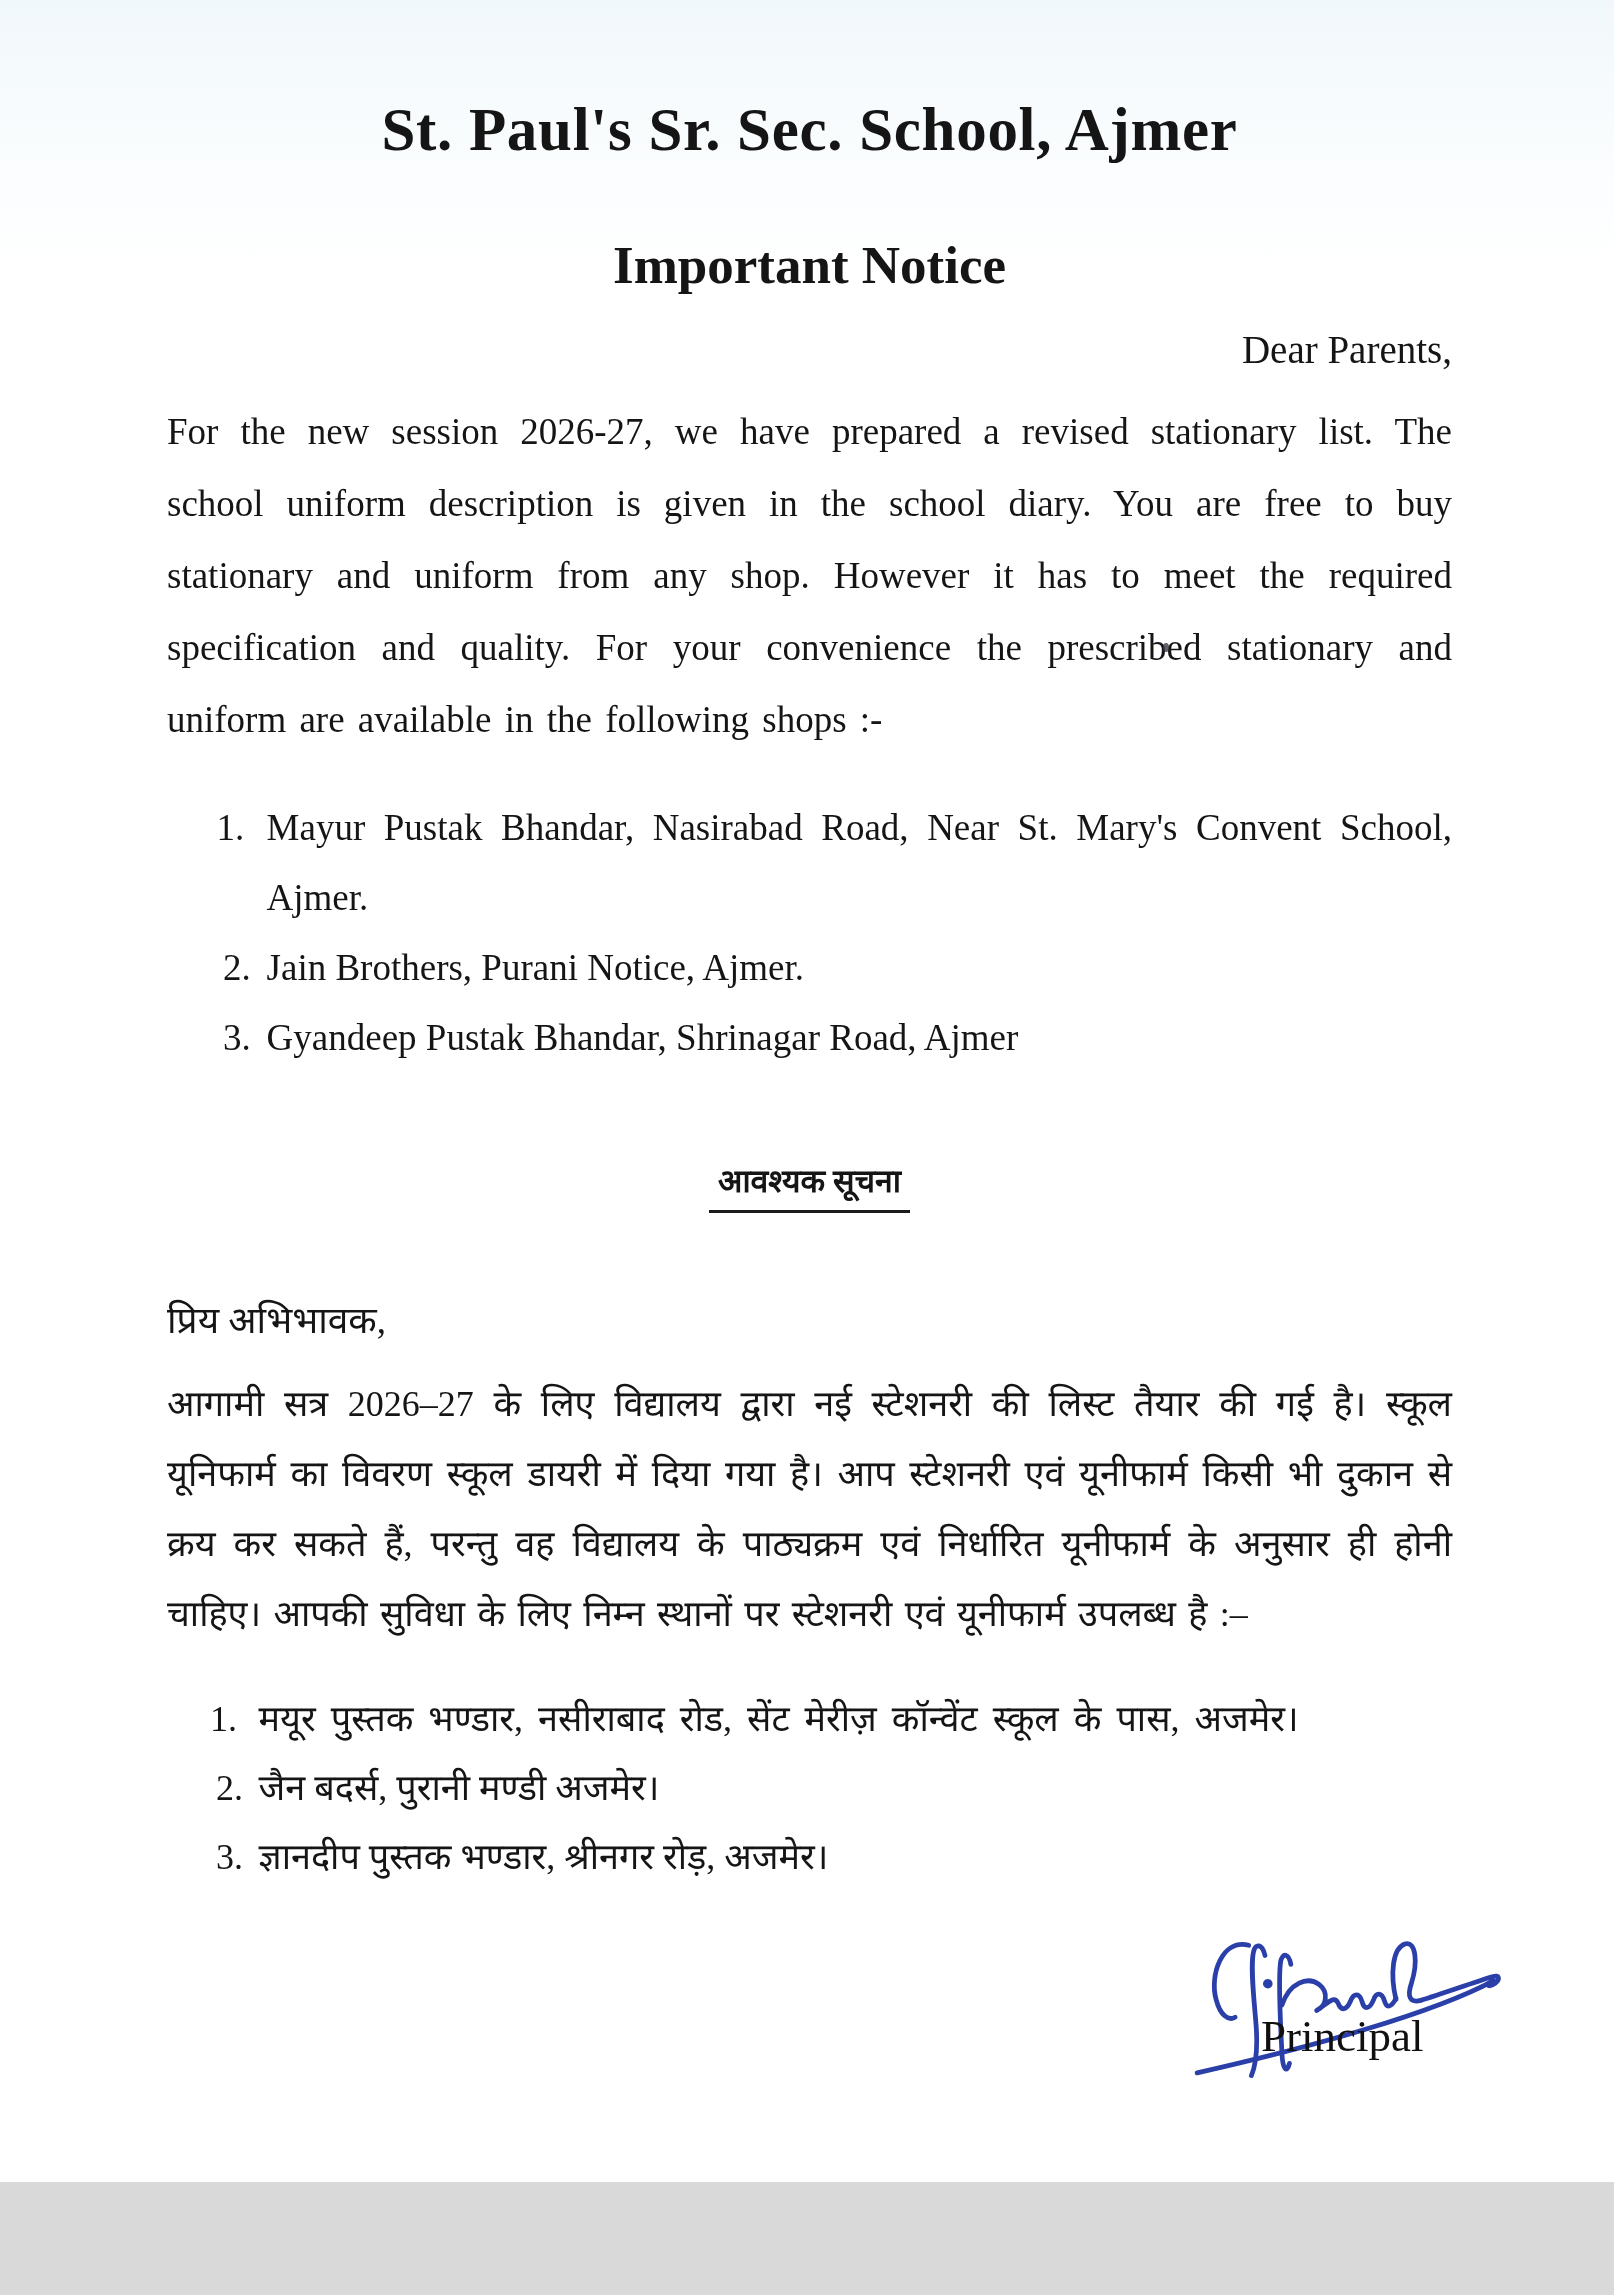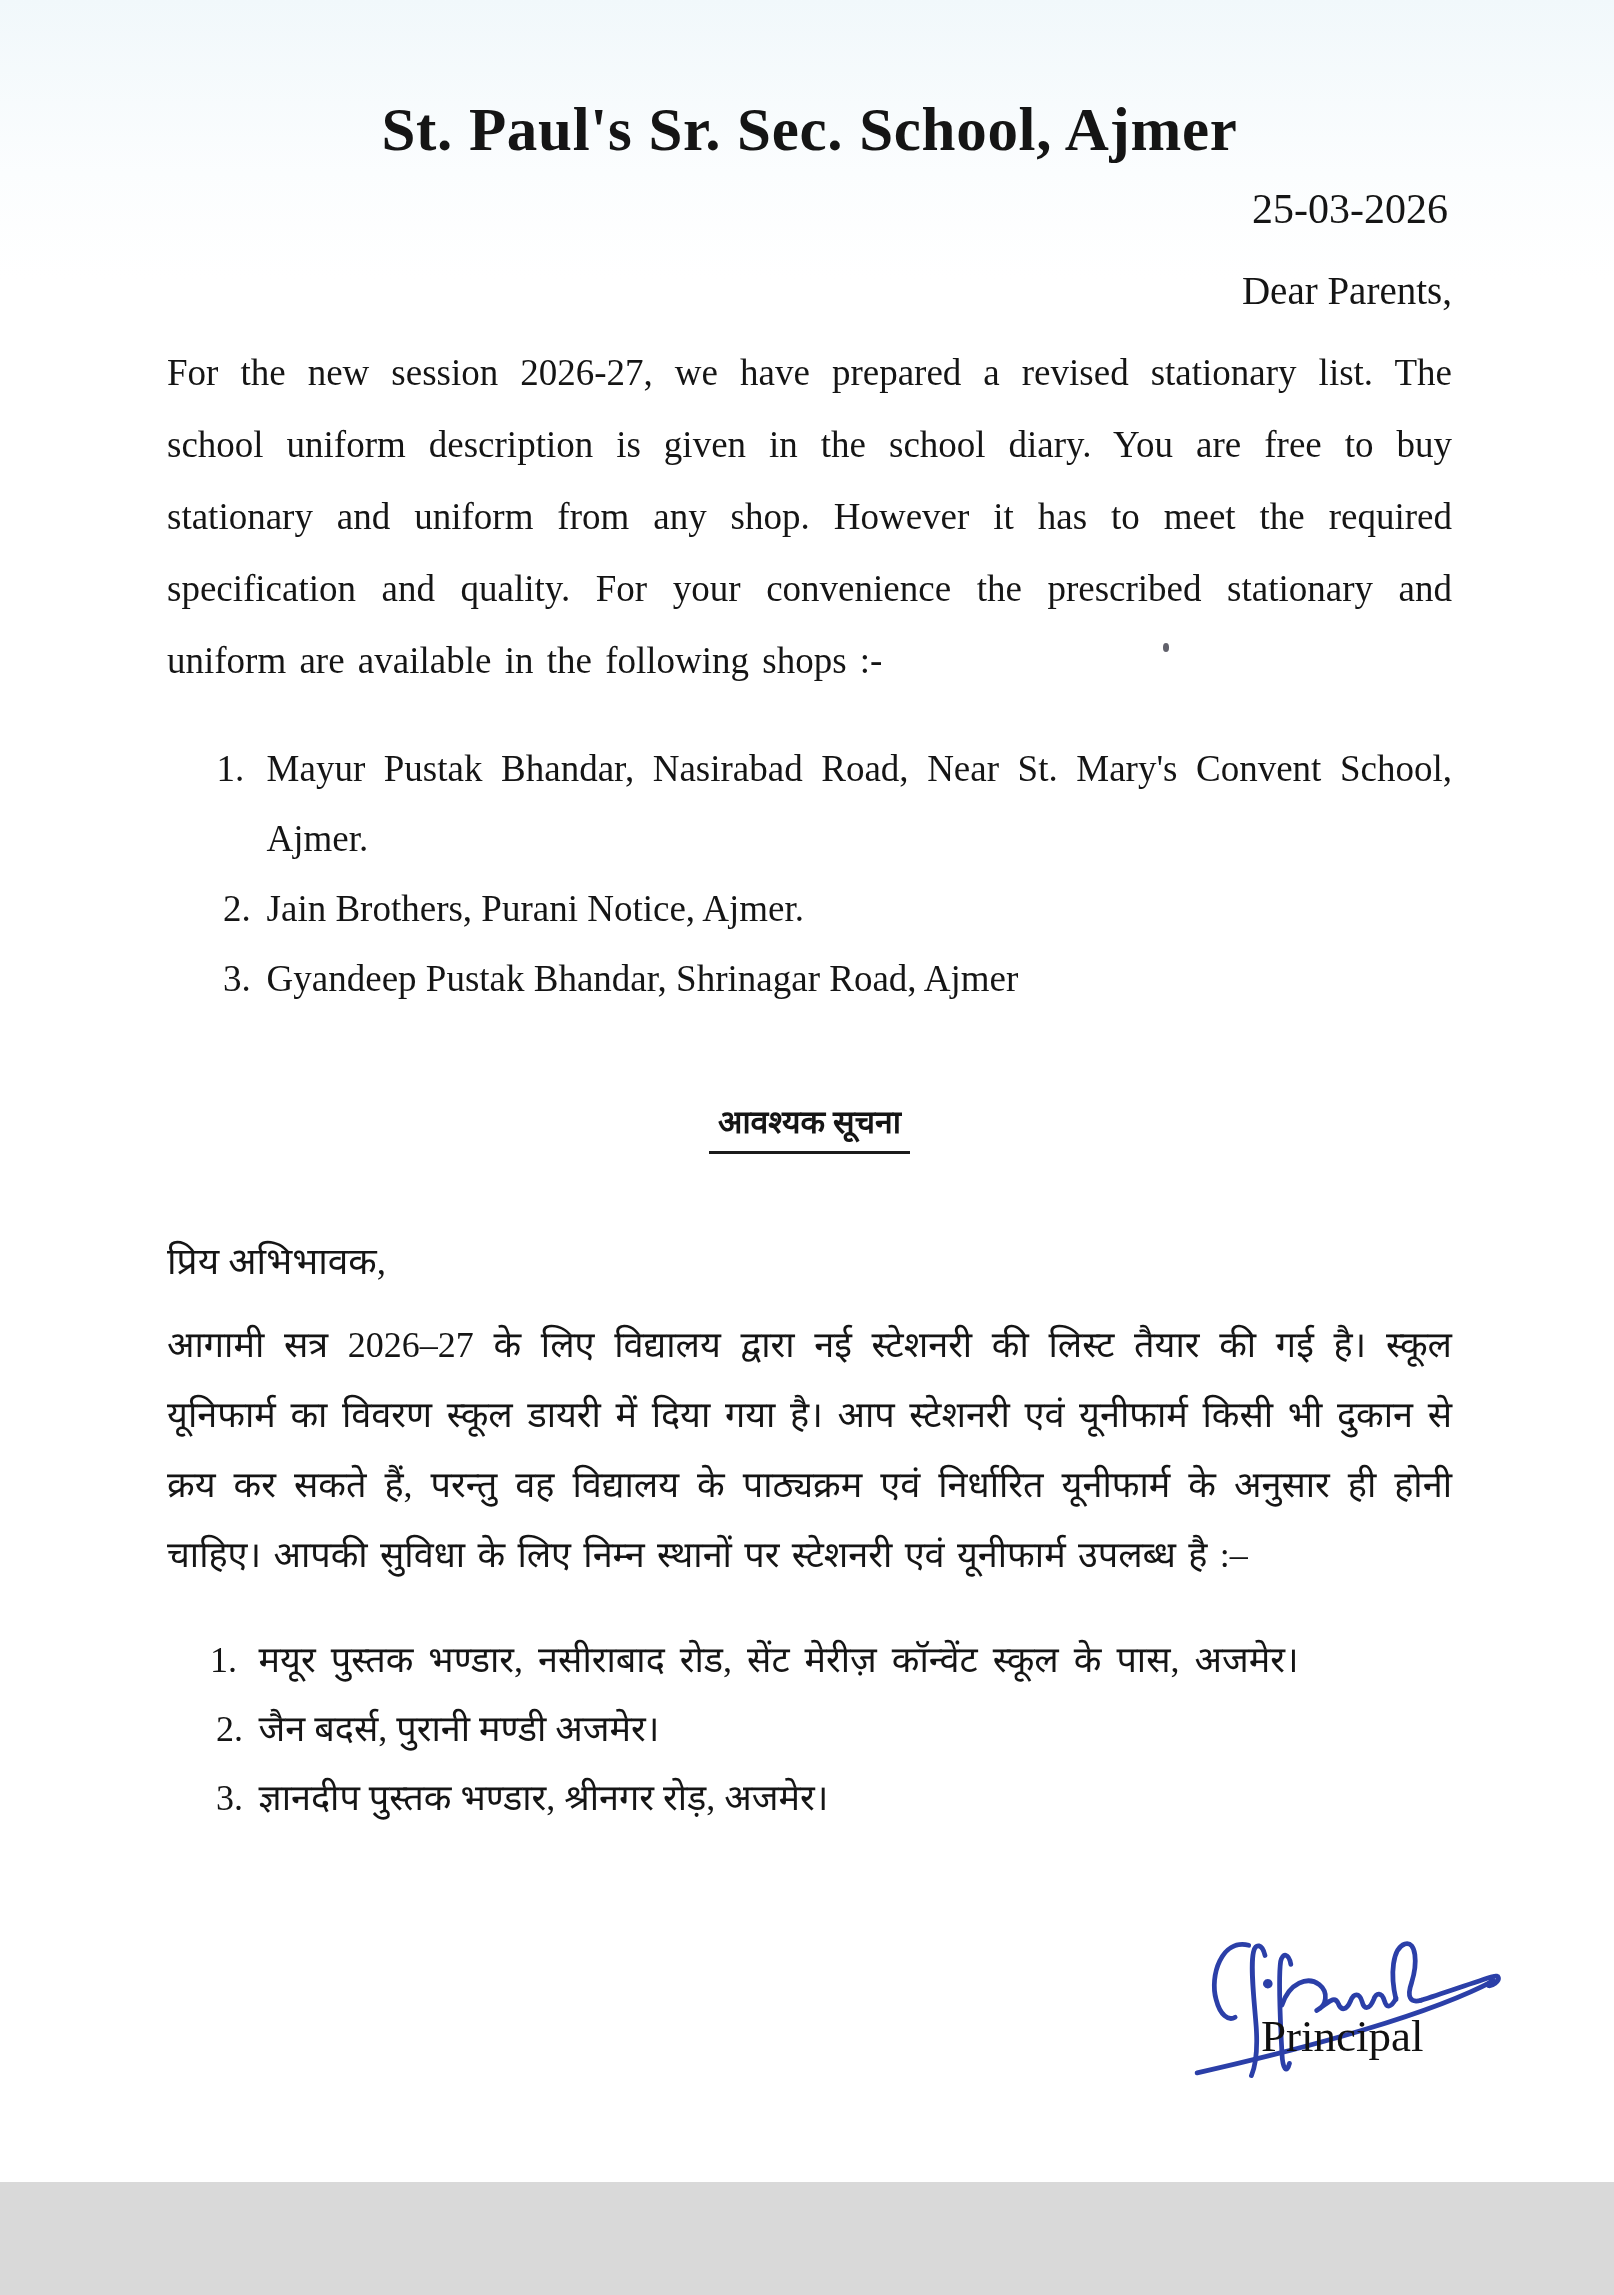"Important Notice" h2.notice-title { html: none -> <h2>Important Notice</h2> }
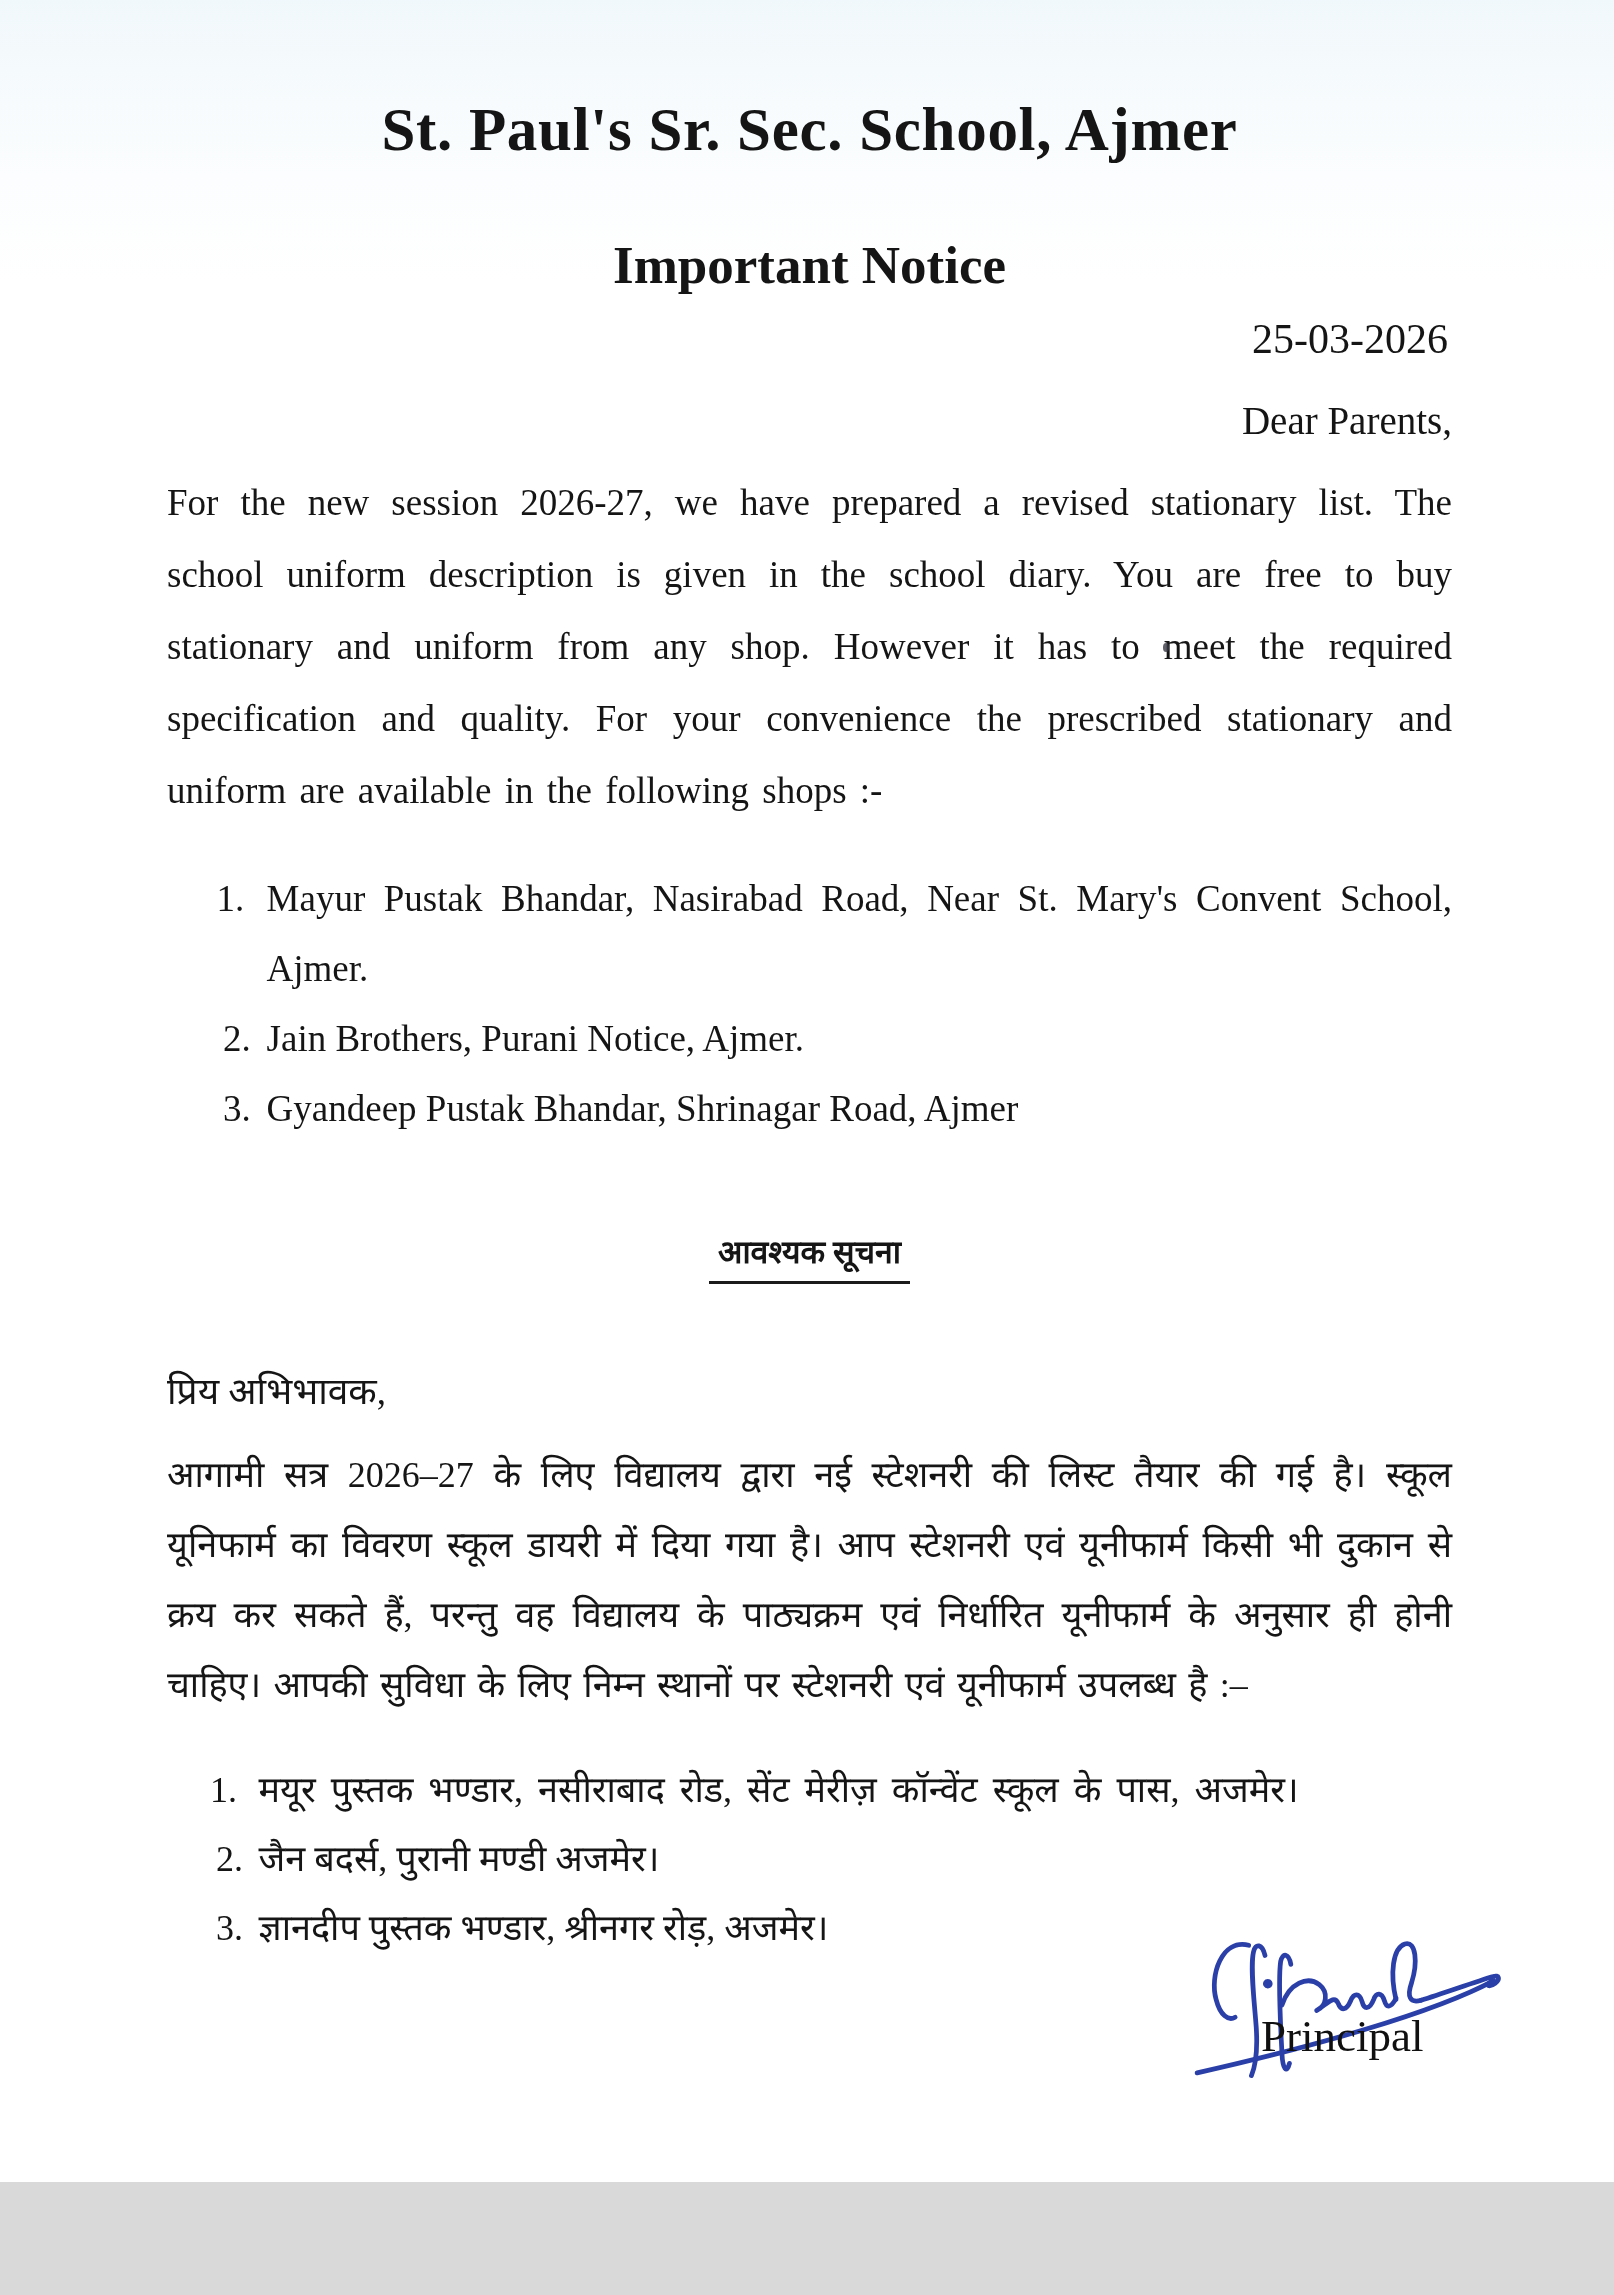"25-03-2026" div.date-line { html: <div>25-03-2026</div> -> none }
